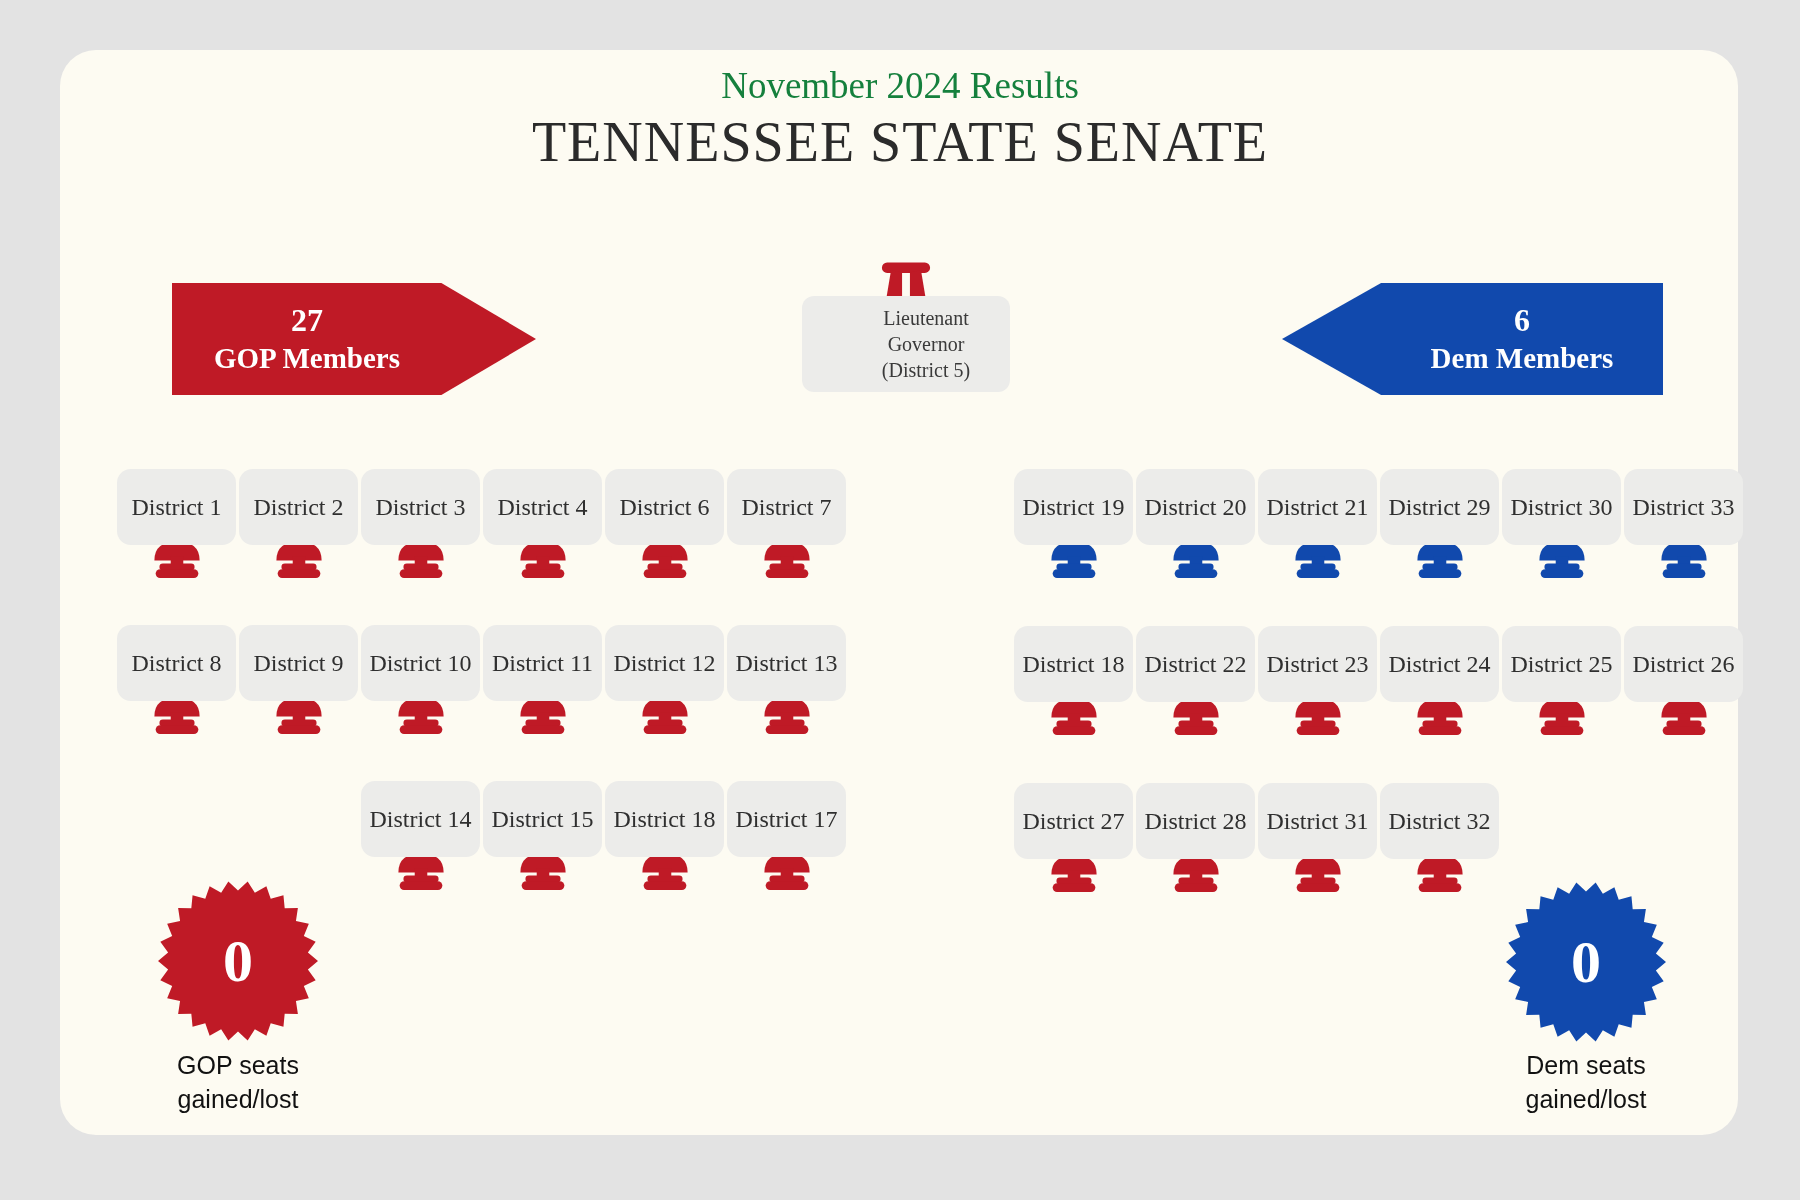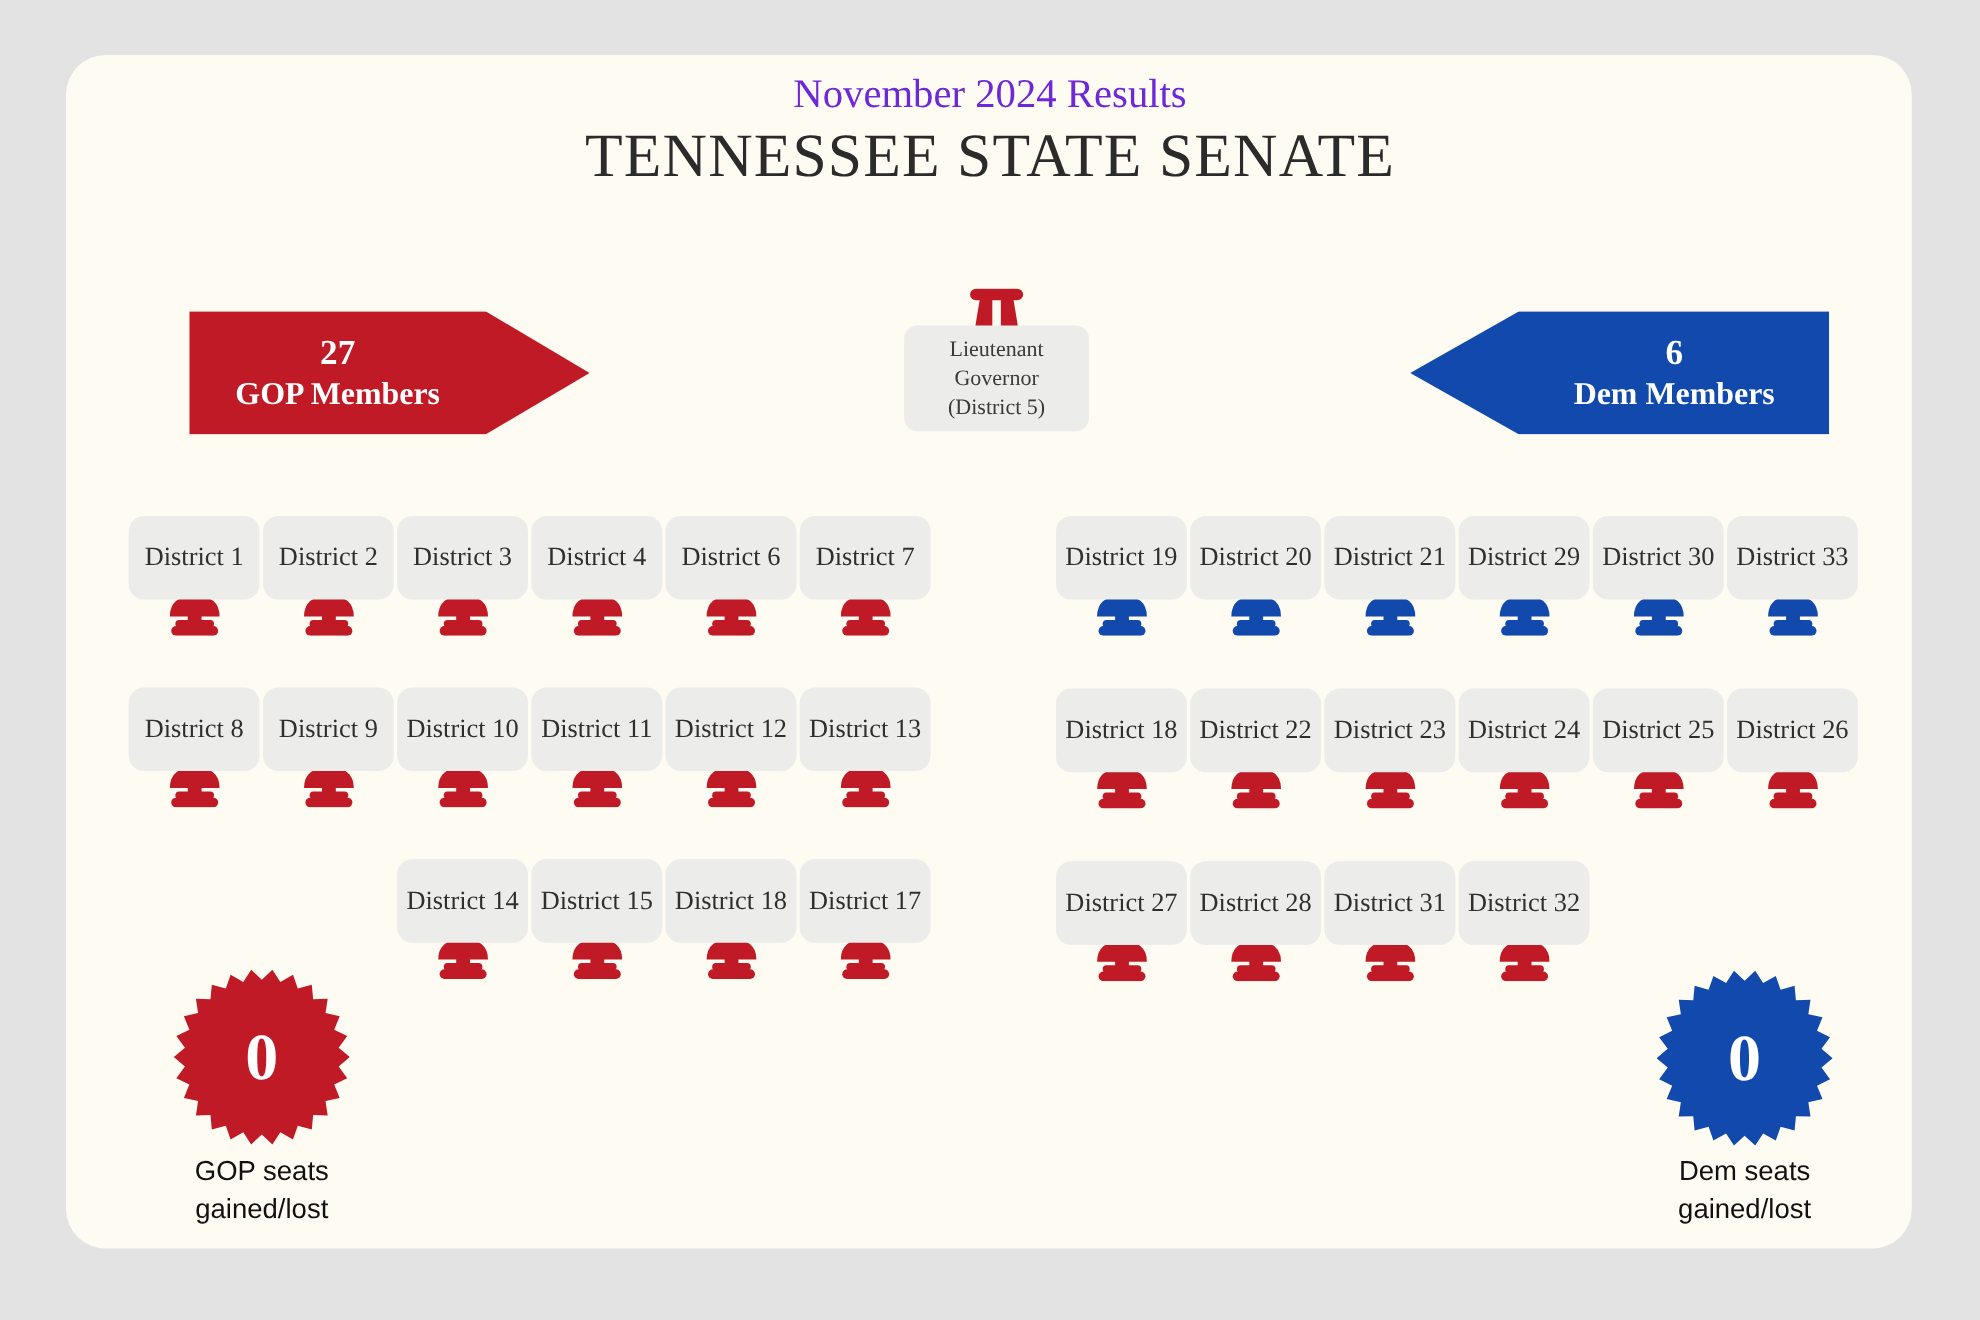"November 2024 Results" .subtitle { color: #6d28d9 -> #15803d }
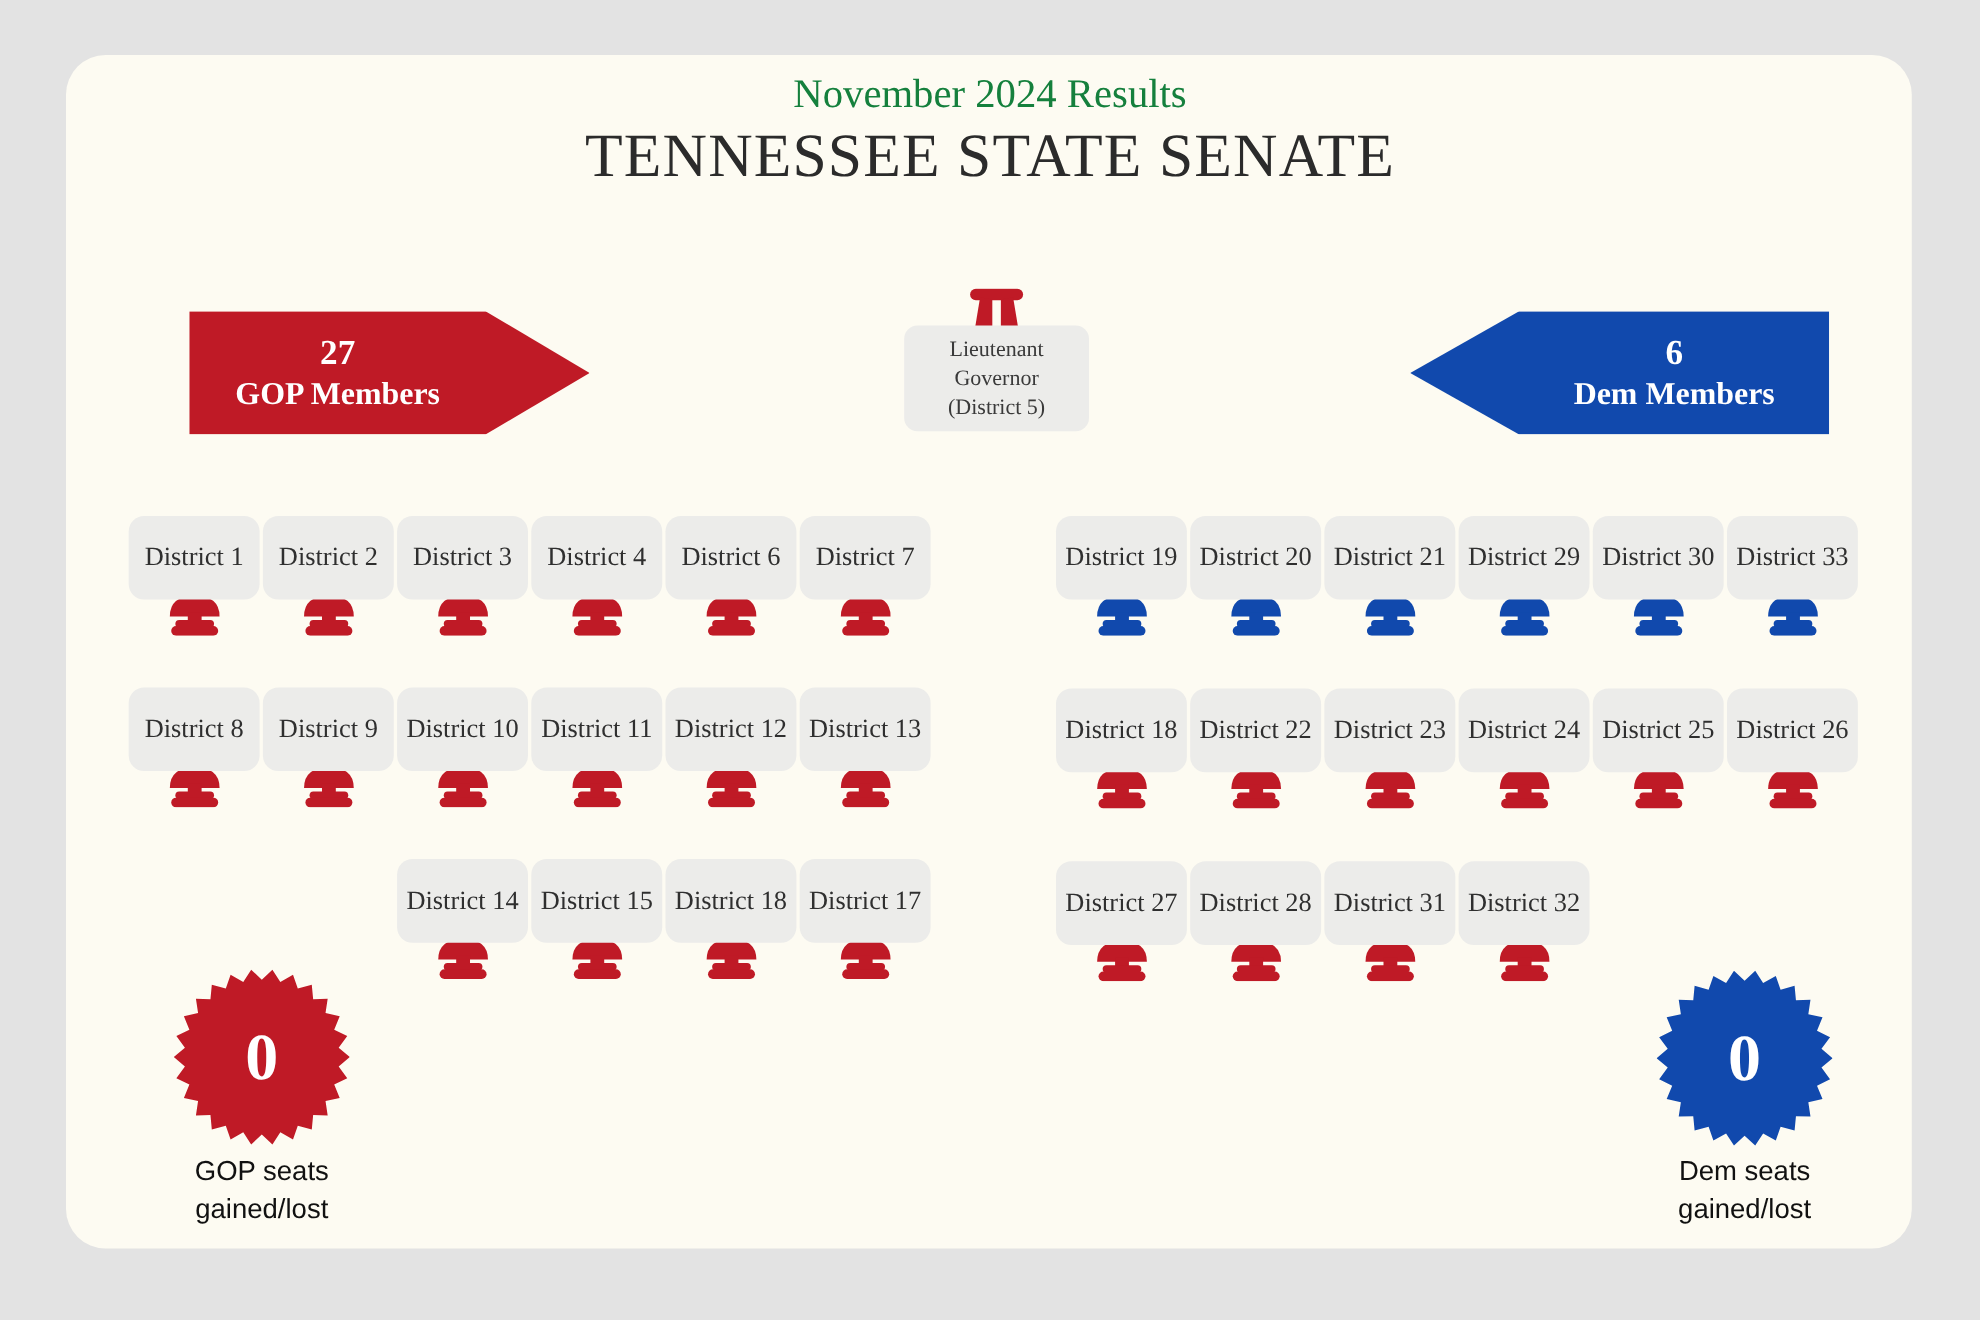"Lieutenant" .ltgov-box { padding-left: none -> 40px }
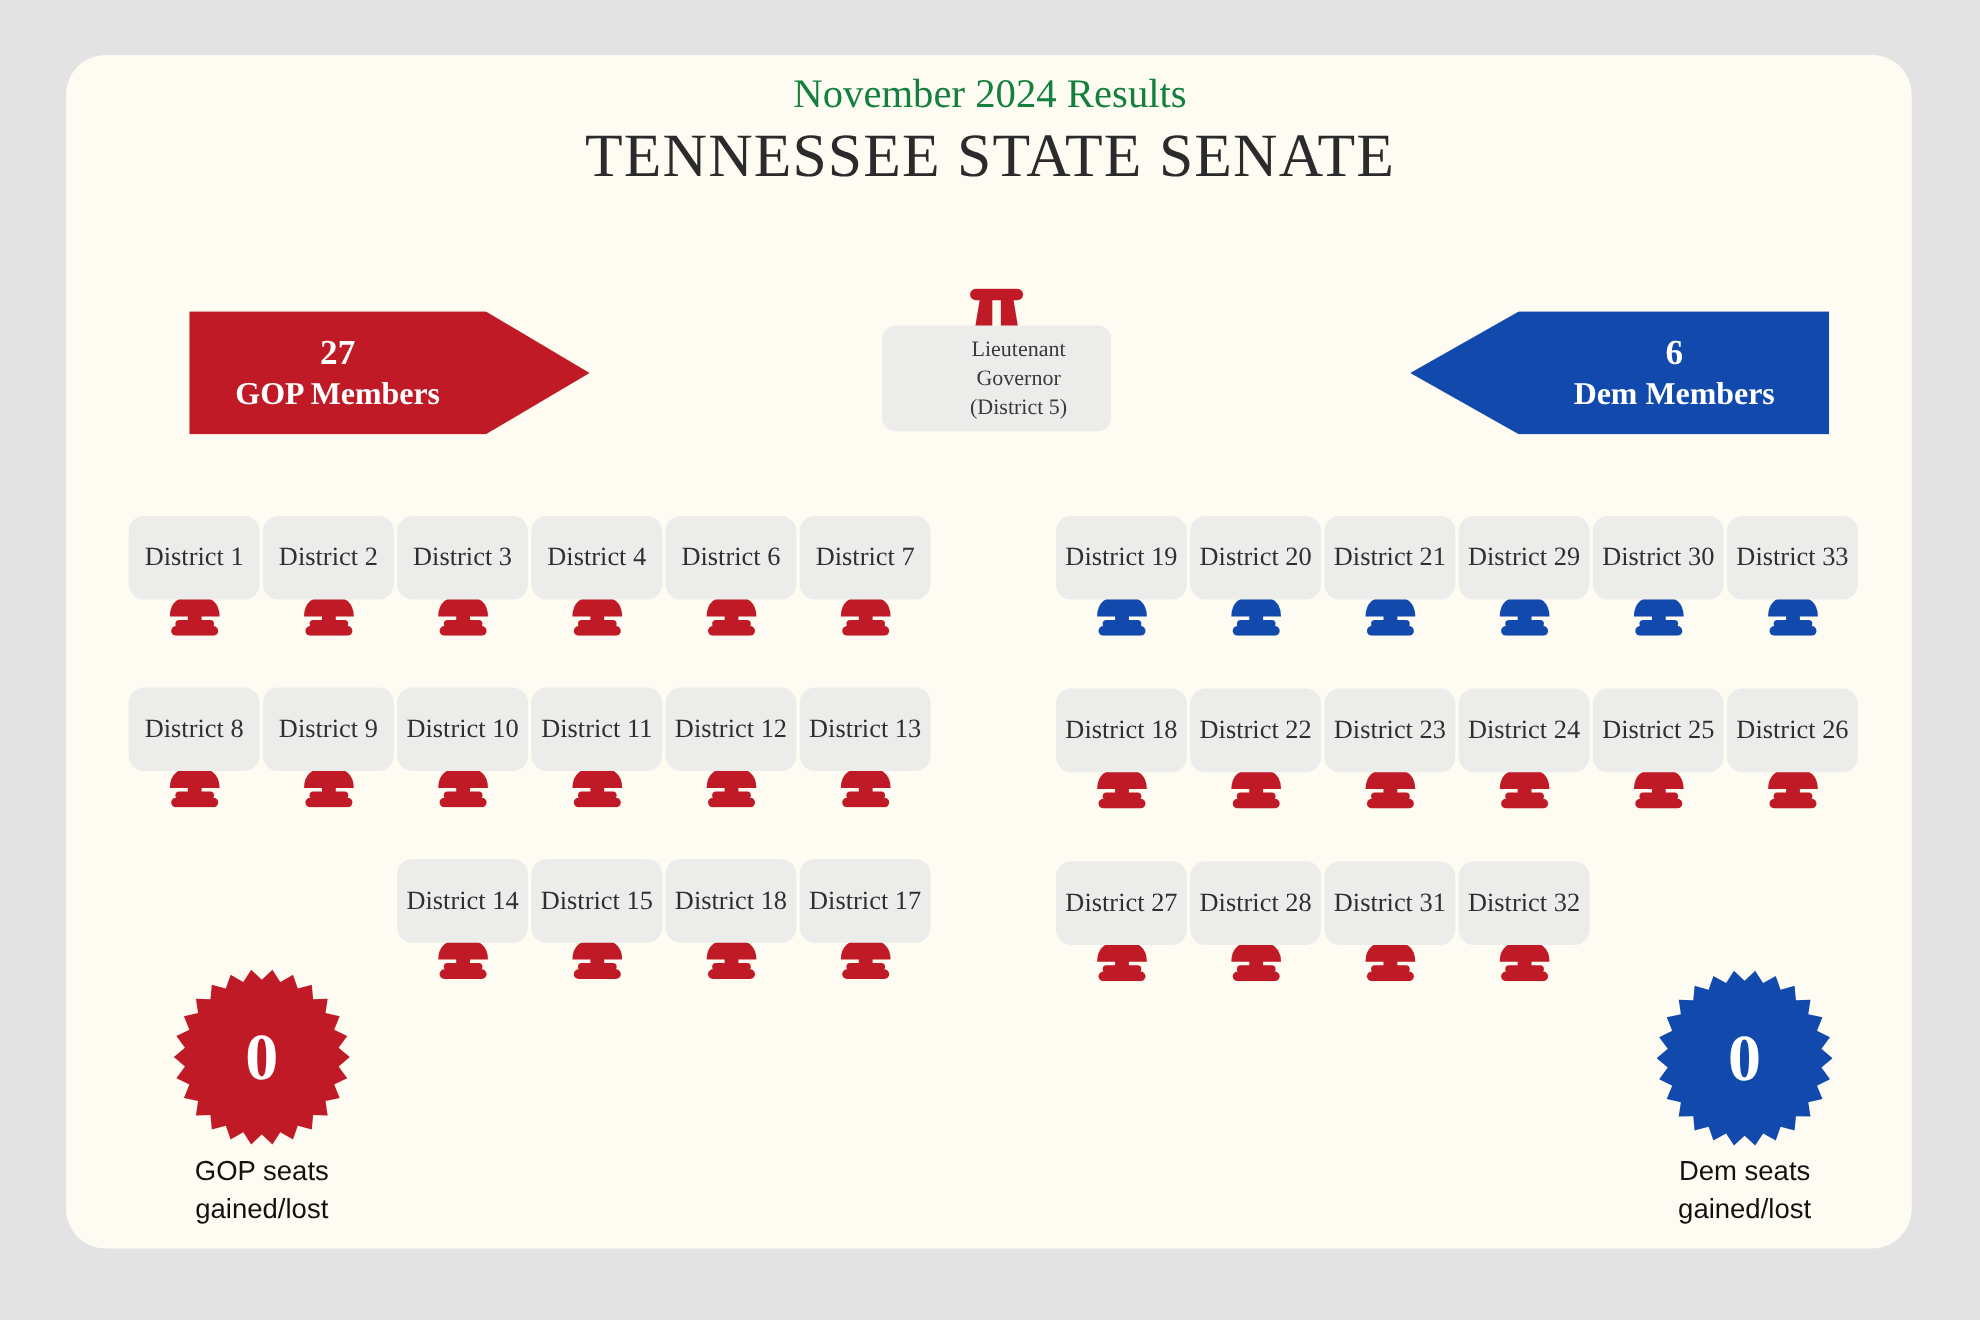"District 19" .grid-right { left: 960px -> 1014px }
